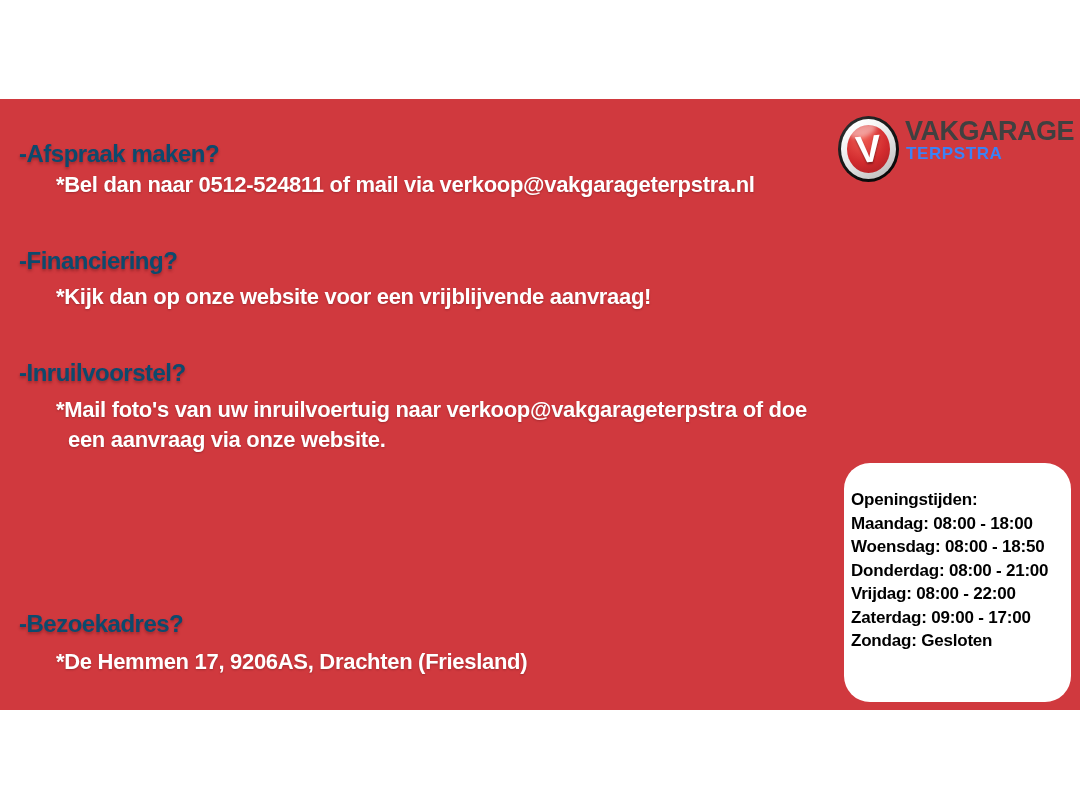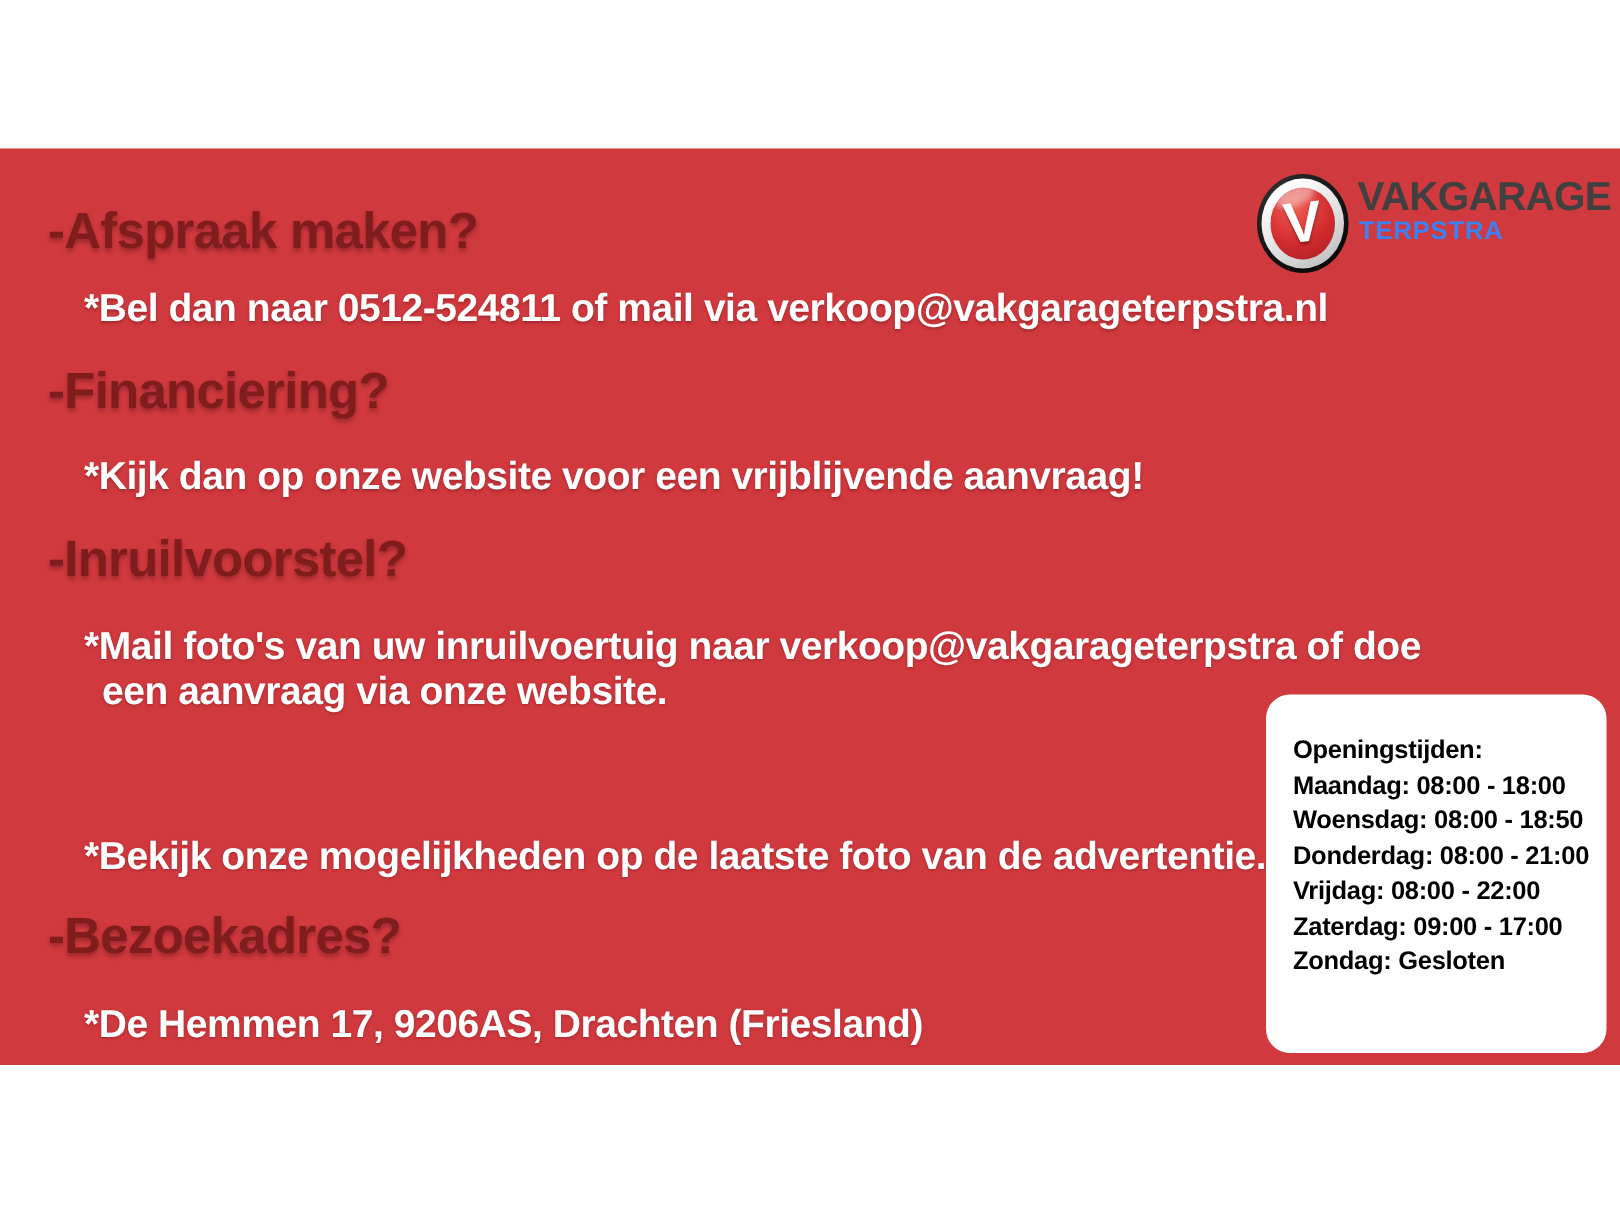"-Afspraak maken?" .h { color: #7f1d1d -> #0c4a6e; font-size: 34px -> 24px; left: 32px -> 19px }
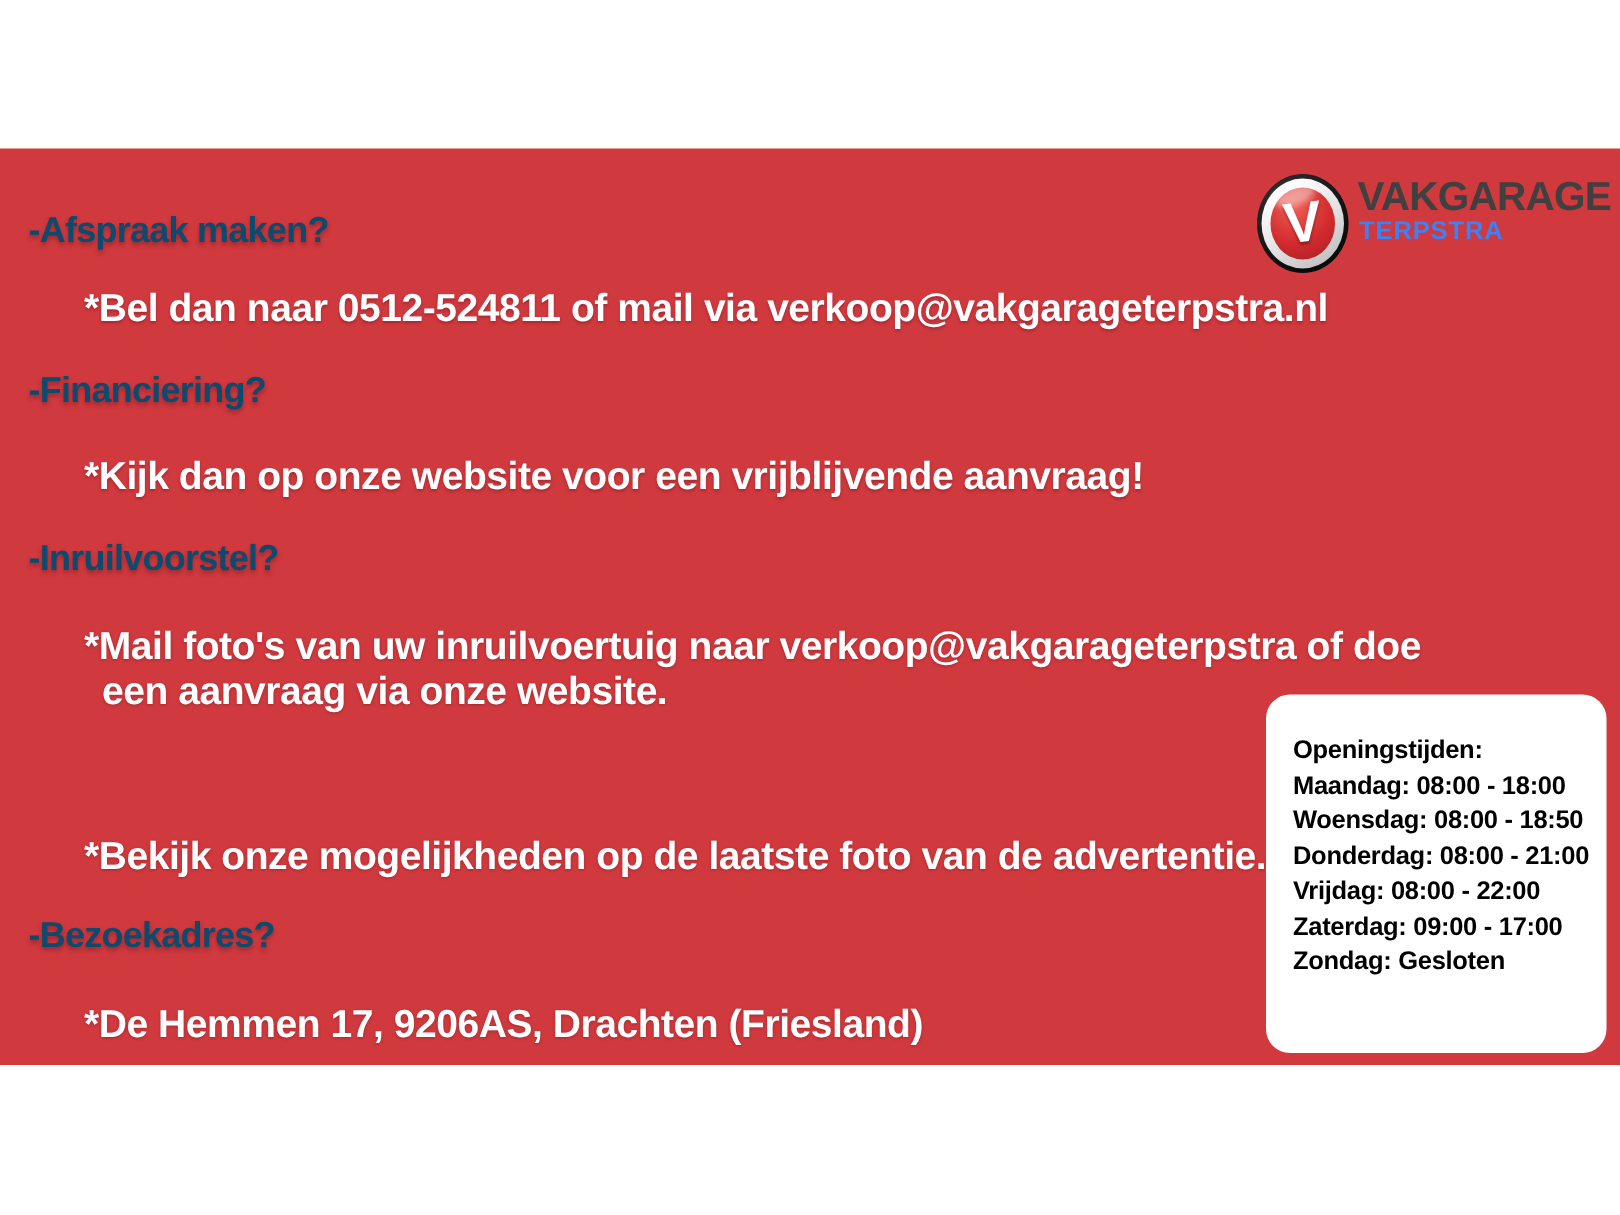"*Bel dan naar 0512-524811 of" .s { font-size: 26px -> 22px; margin-top: 20px -> none }
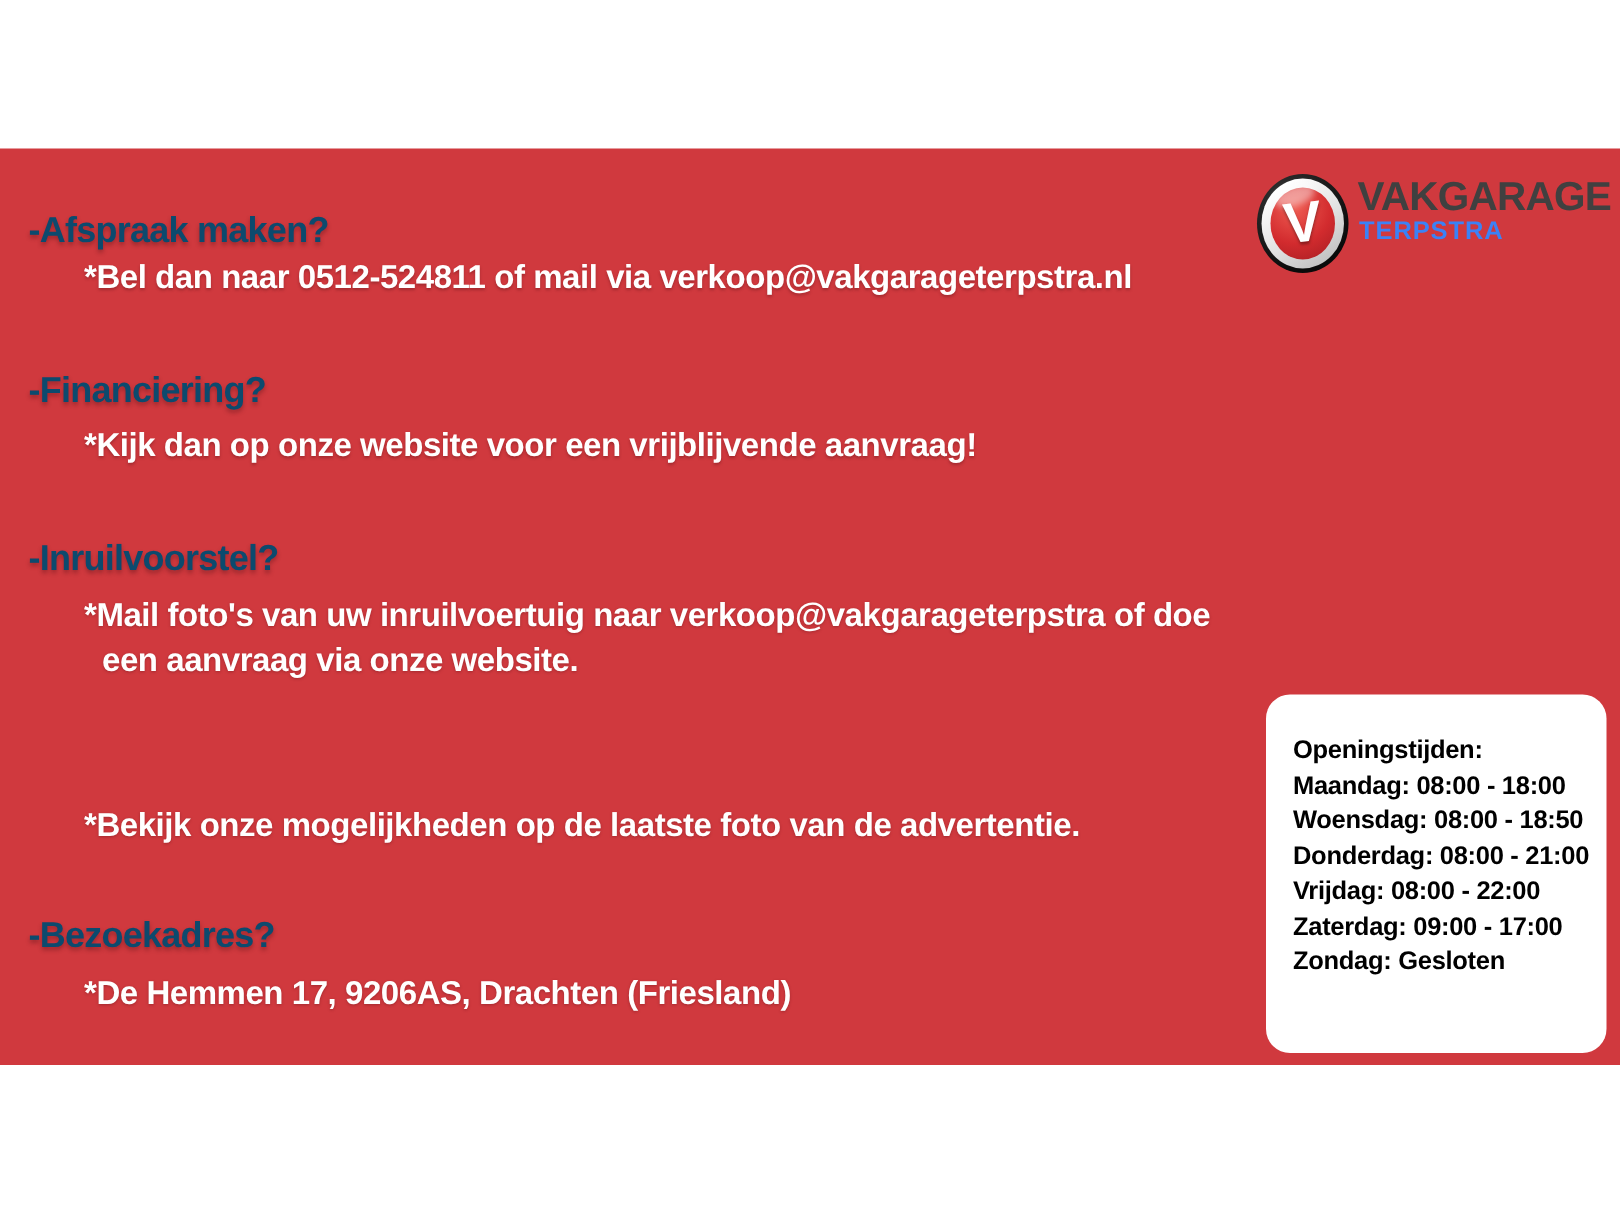"Openingstijden:" .hours { border-radius: 16px -> 26px; padding: 25px 5px 0 18px -> 25px 5px 0 7px }
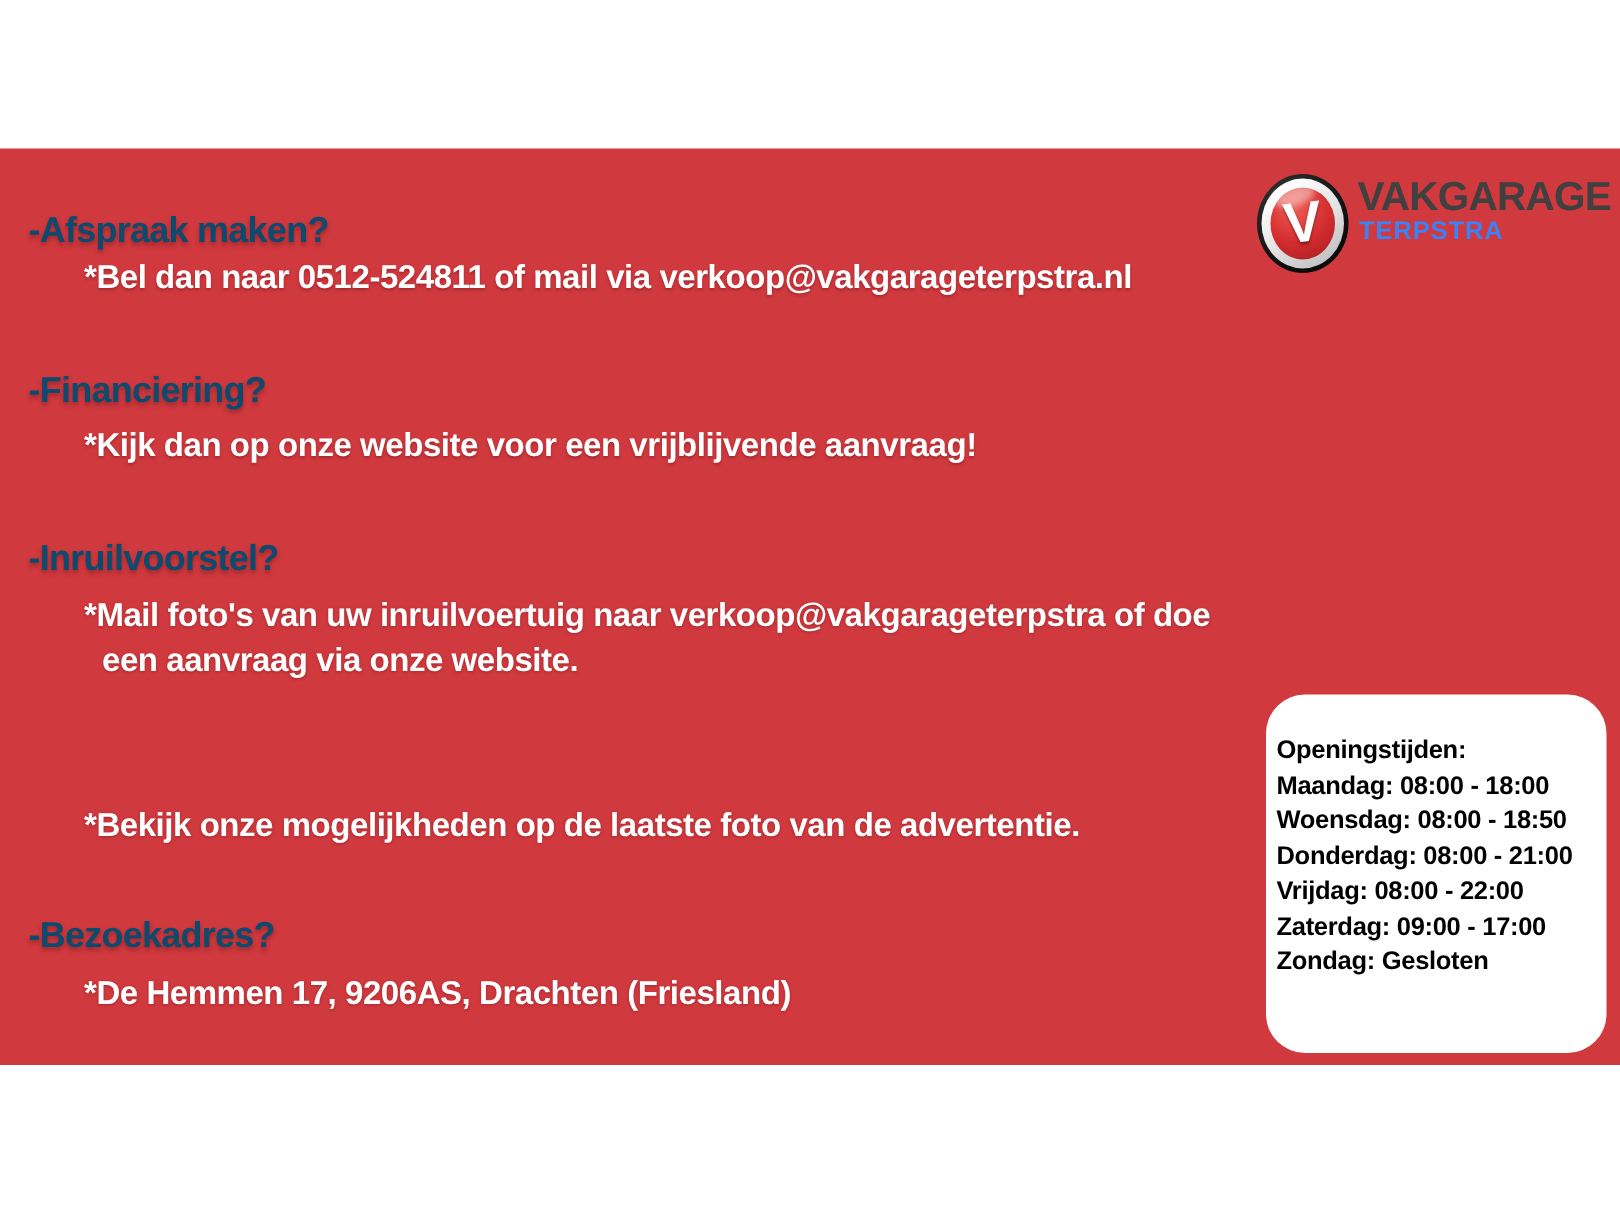"*Bekijk onze mogelijkheden op de" div.s { html: <div>*Bekijk onze mogelijkheden op de laatste foto van de advertentie.</div> -> none }
